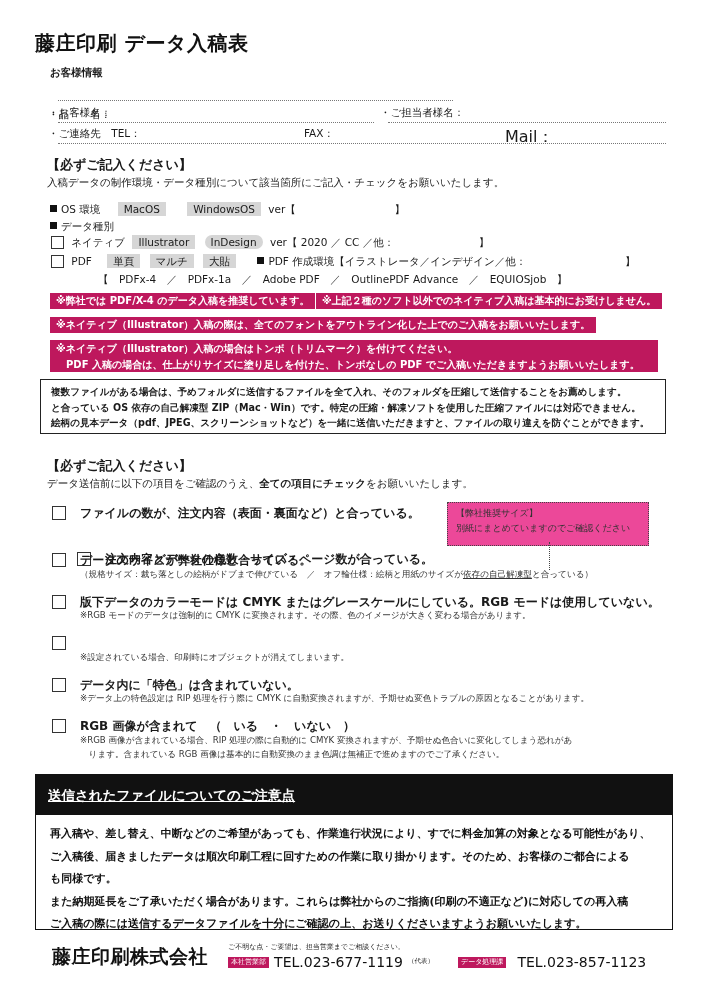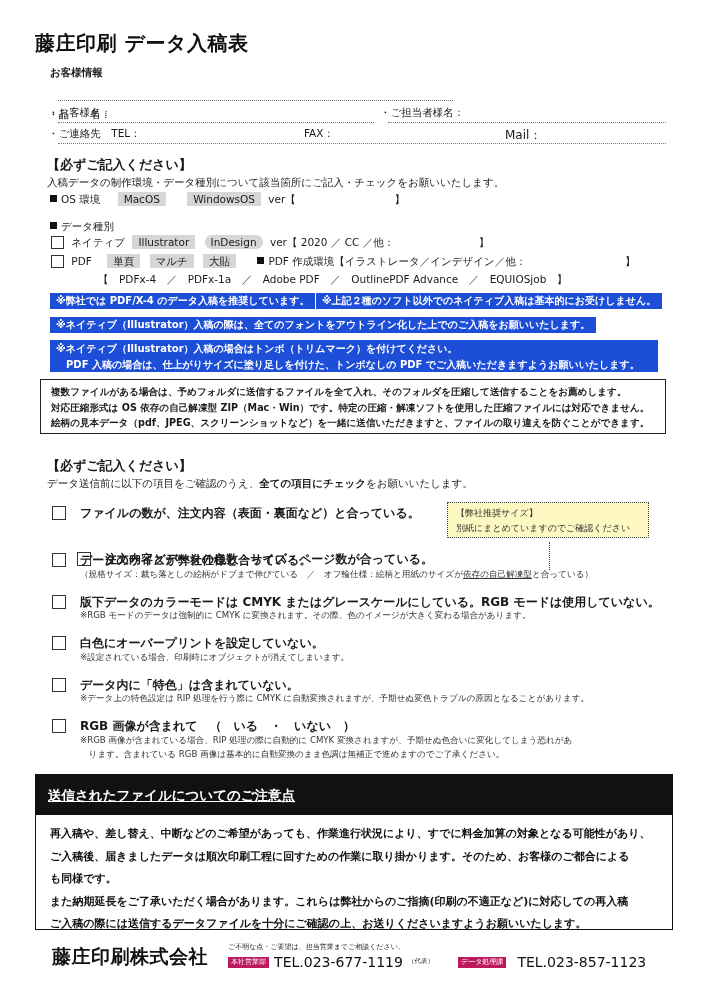"Mail：" div.field-label { font-size: 12px -> 16px }
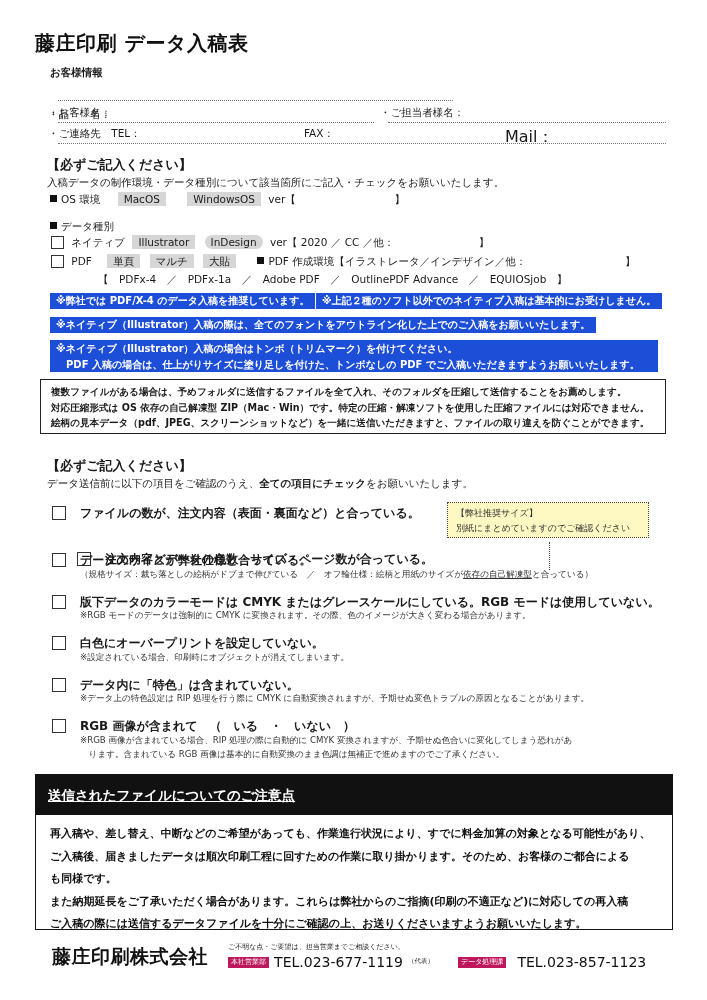"OS 環境 MacOS WindowsOS ver【" div.abs { top: 191px -> 201px }
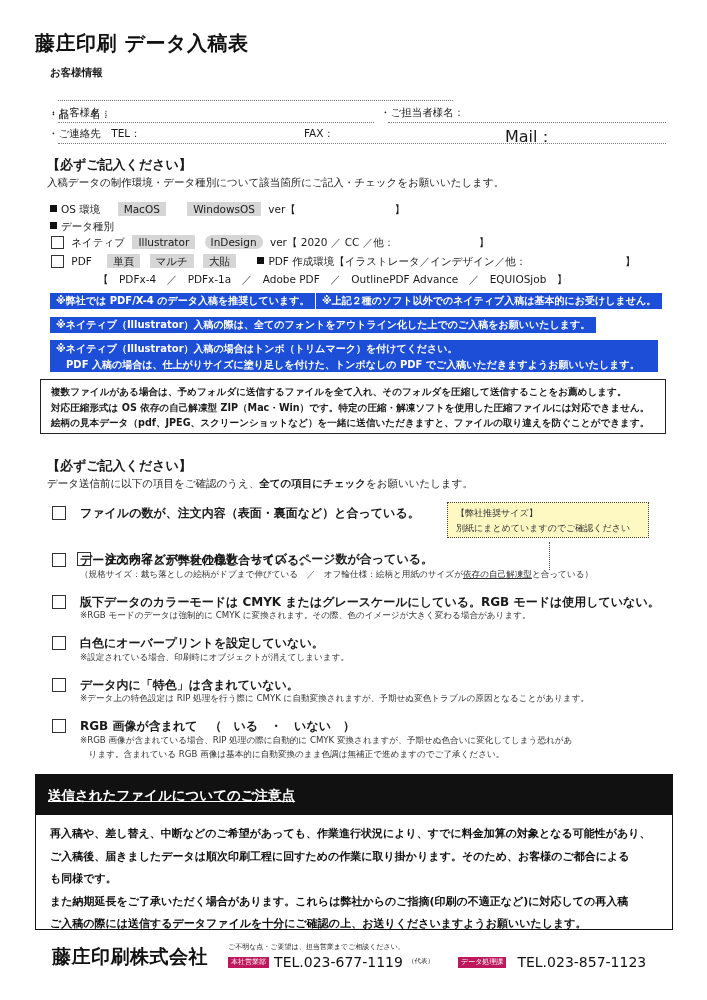"※弊社では PDF/X-4 のデータ入稿を推奨しています。" .black-note { background: #1d4ed8 -> #be185d }
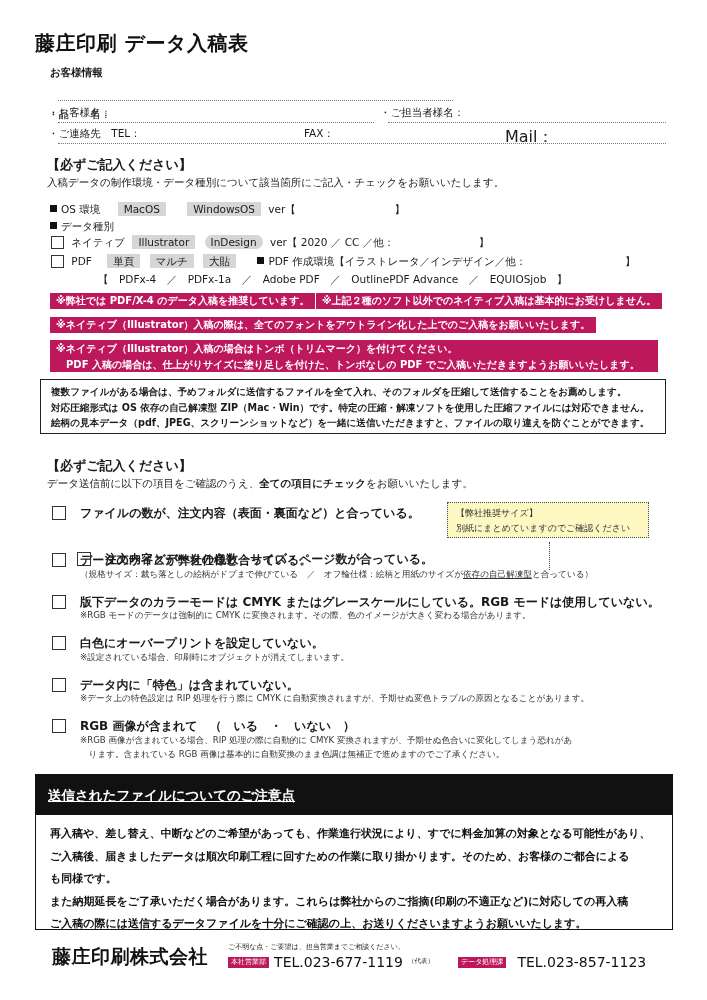"対応圧縮形式は OS 依存の自己解凍型" div { text: 対応圧縮形式は -> と合っている }
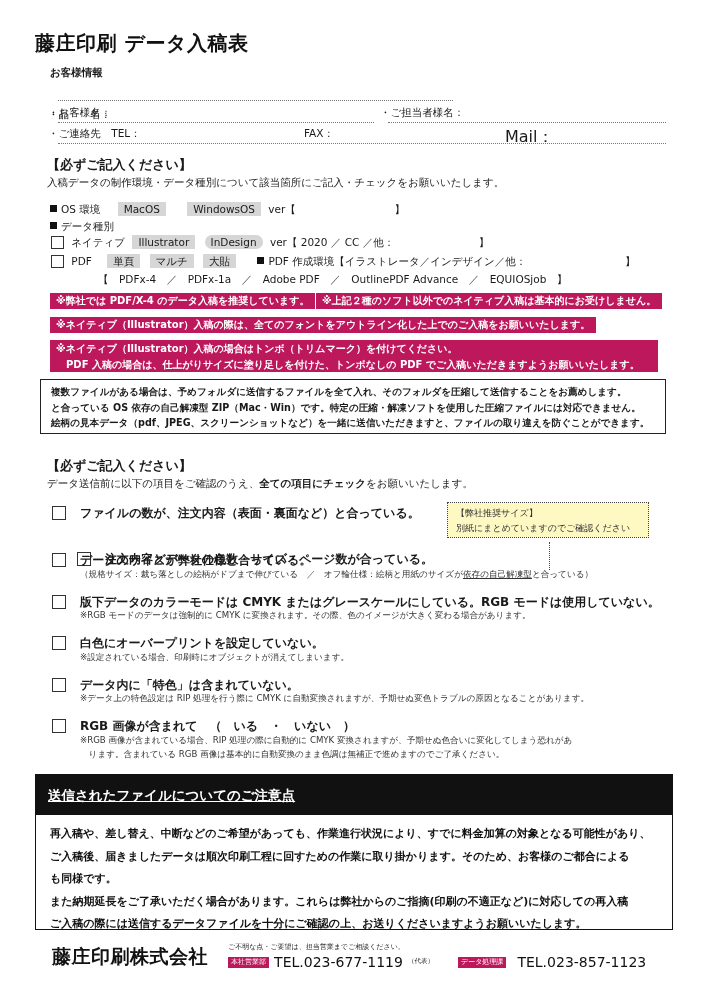"【弊社推奨サイズ】" .rec-box { background: #fef9c3 -> #ec4899; height: 36px -> 44px }
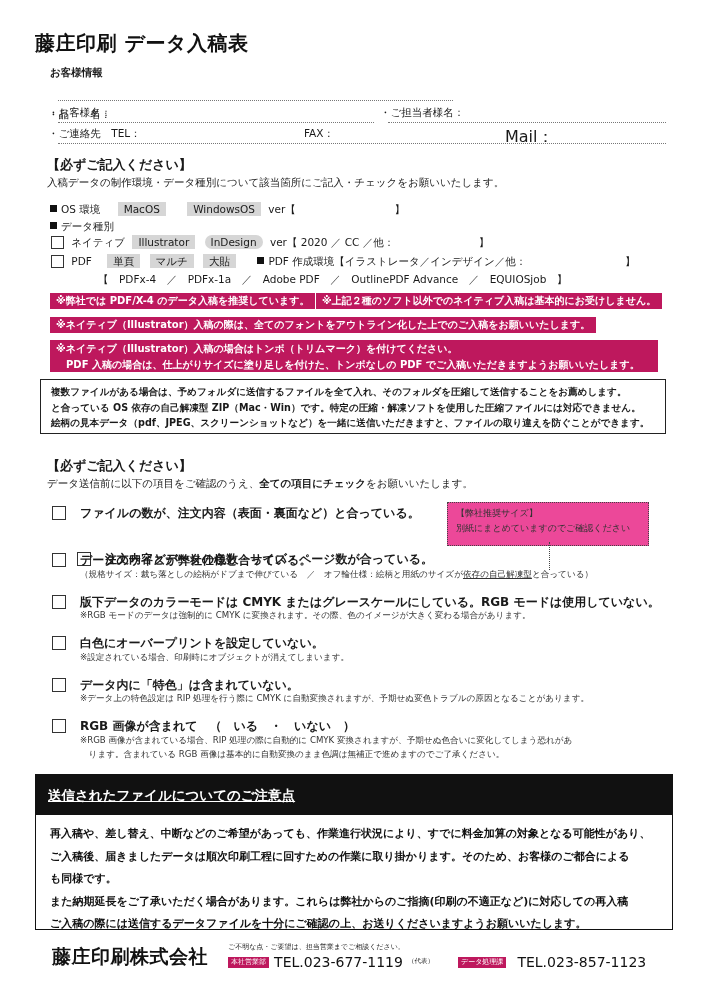"白色にオーバープリントを設定していない。" span.check-main { html: <span>白色にオーバープリントを設定していない。</span> -> none }
